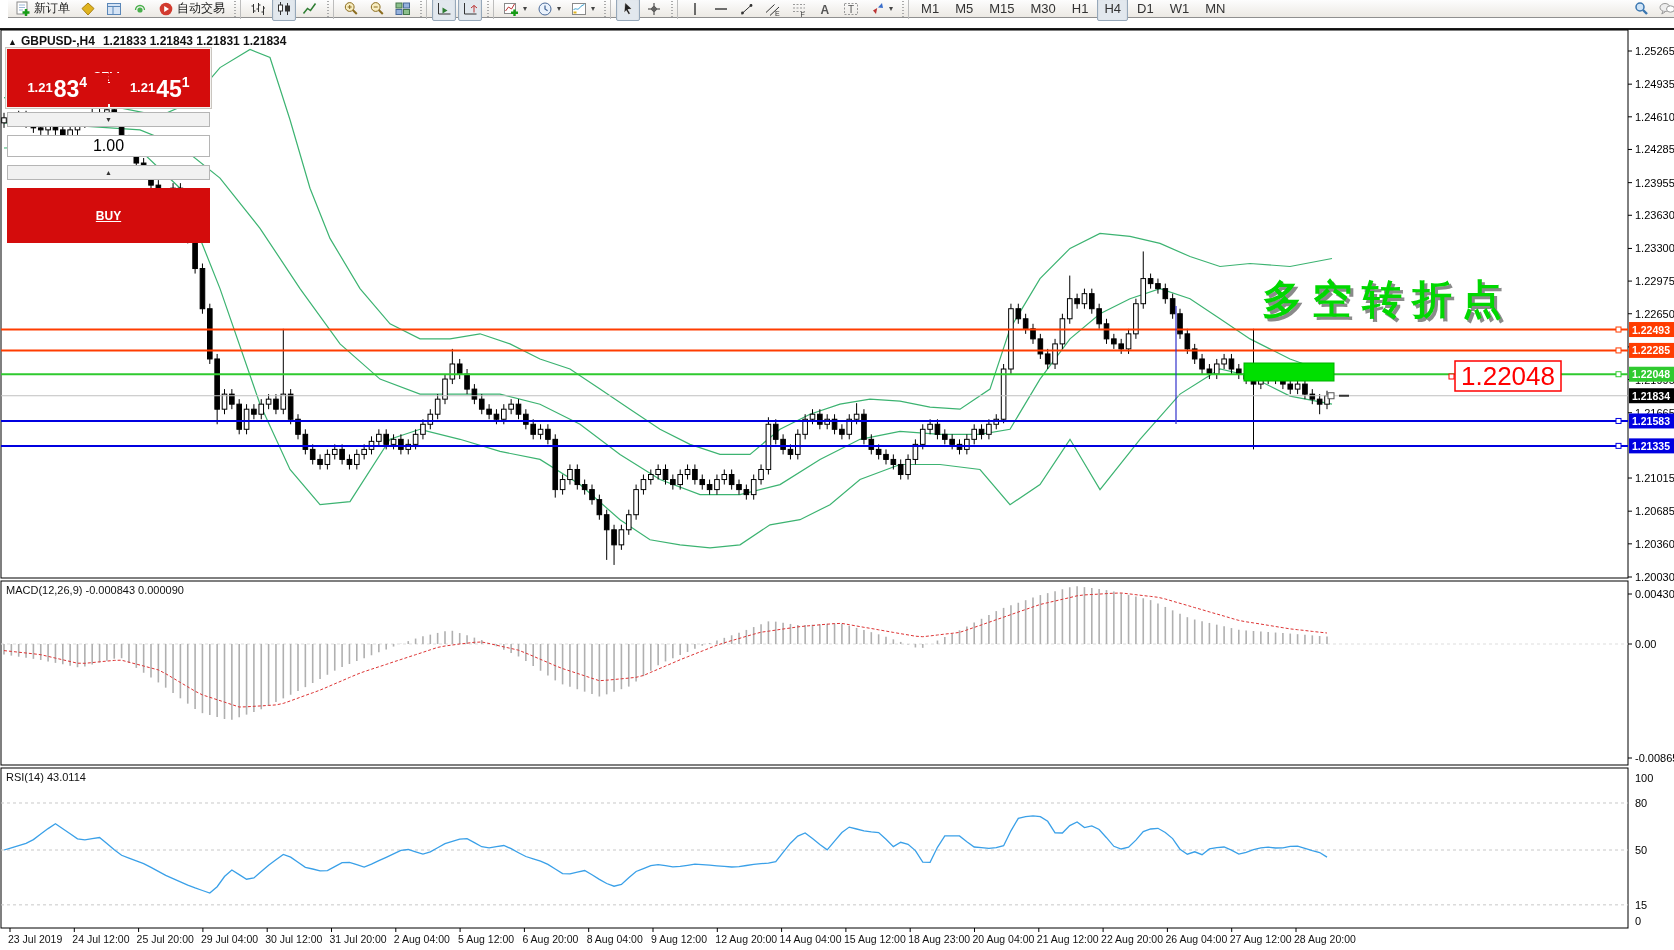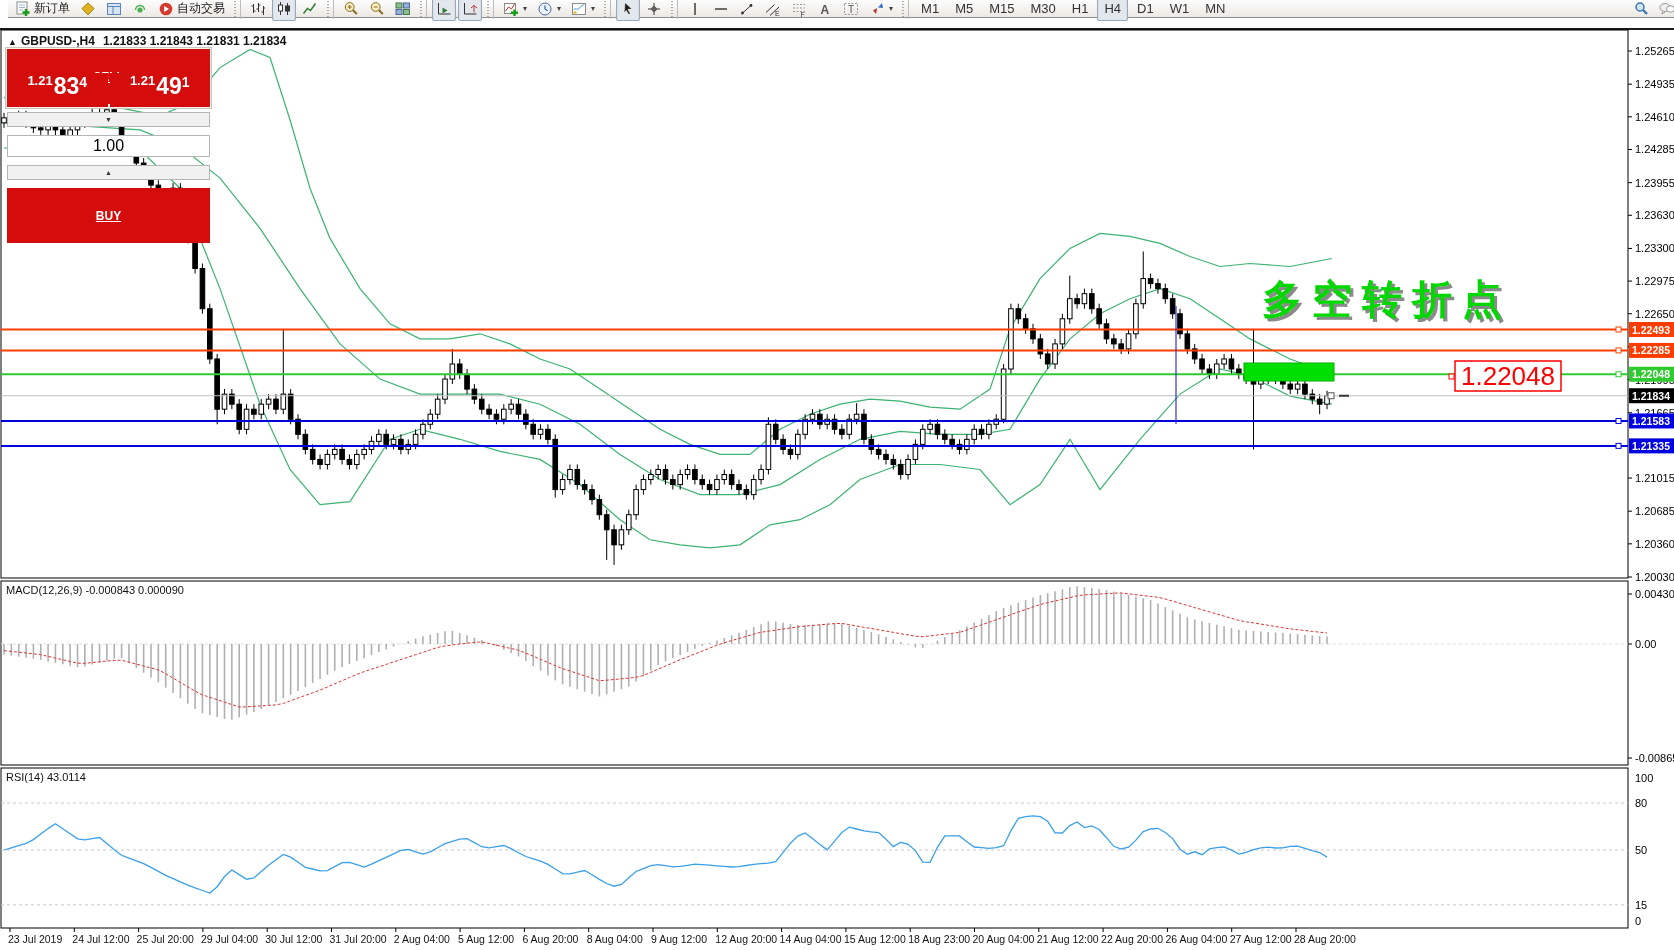"1.21" .tp-price { align-items: flex-start -> center }
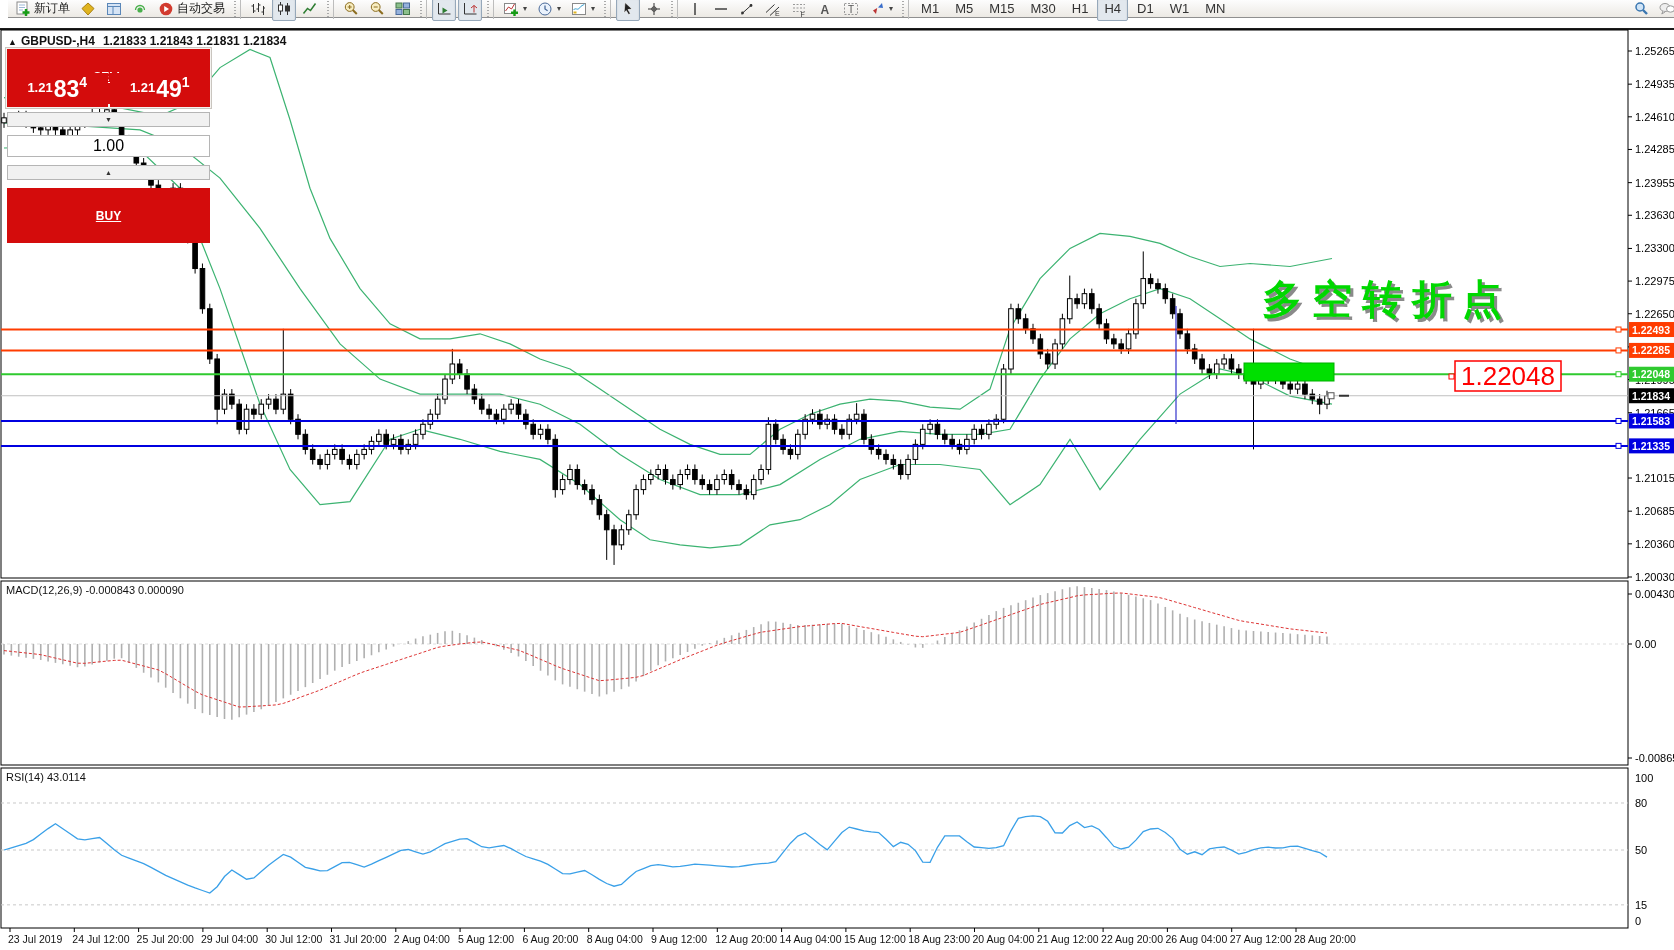"49" span.big { text: 49 -> 45 }
